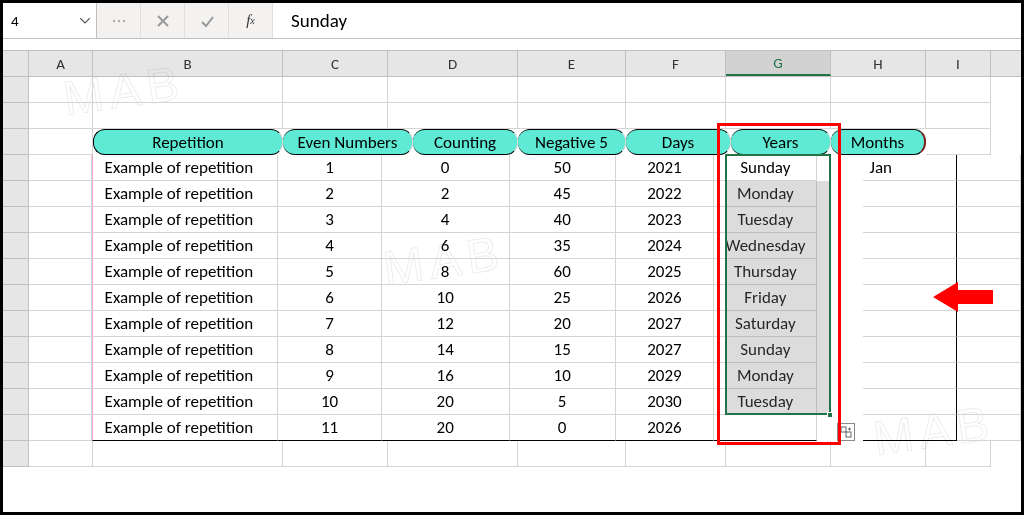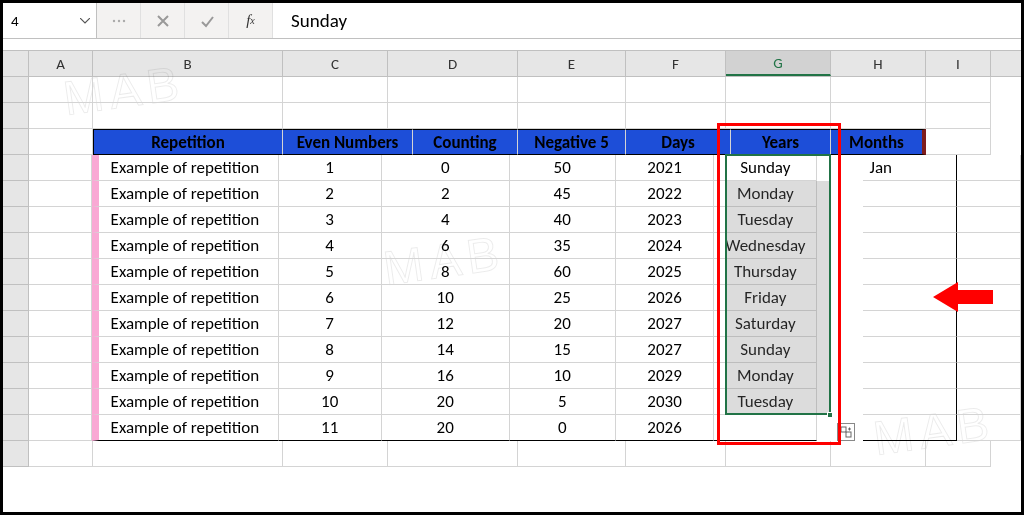"Repetition" .hdr { background: #1d4ed8 -> #5eead4; border-radius: none -> 12px; font-weight: 700 -> 400 }
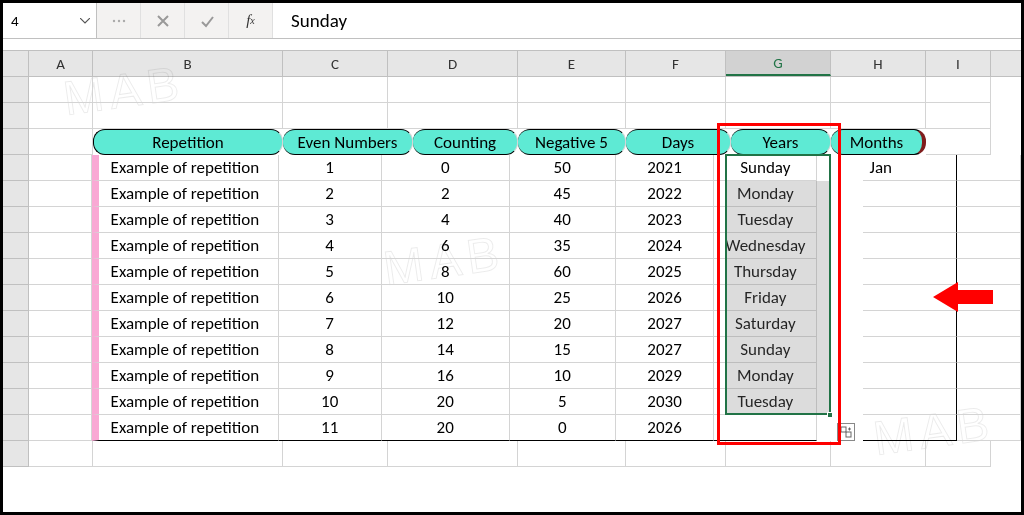"Months" .hdr.last { border-right: 4px solid #7f1d1d -> 2px solid #7f1d1d }
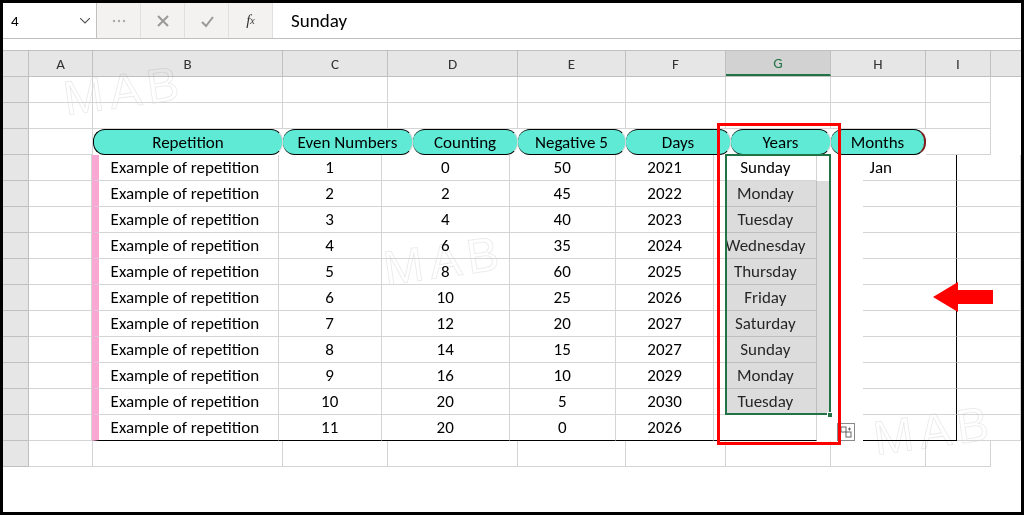"Example of repetition" .body-first-left { border-left: 7px solid #f9a8d4 -> 1px solid #f9a8d4 }
